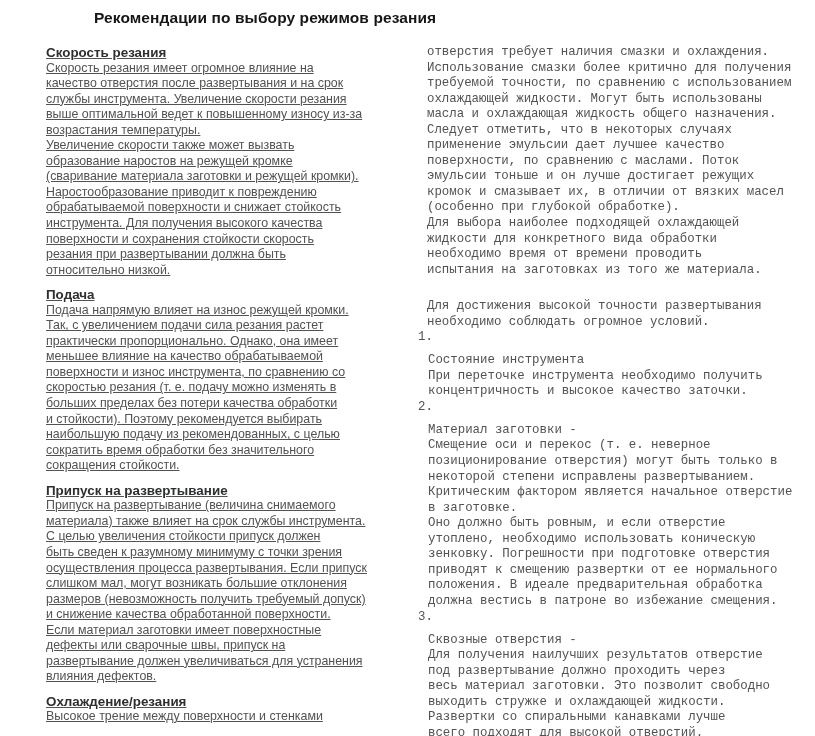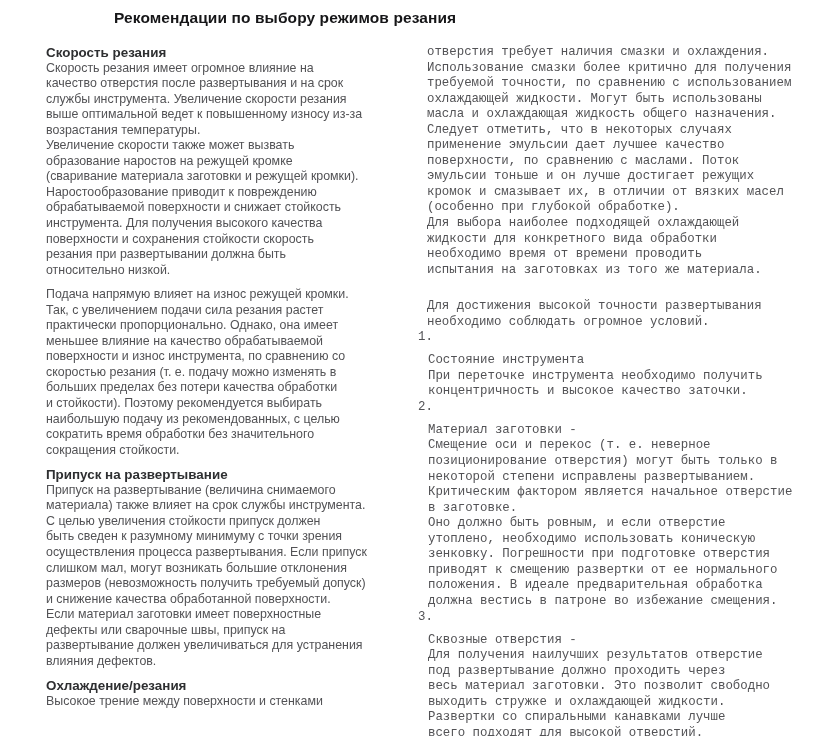"Рекомендации по выбору режимов резания" .doc-title { left: 114px -> 94px }
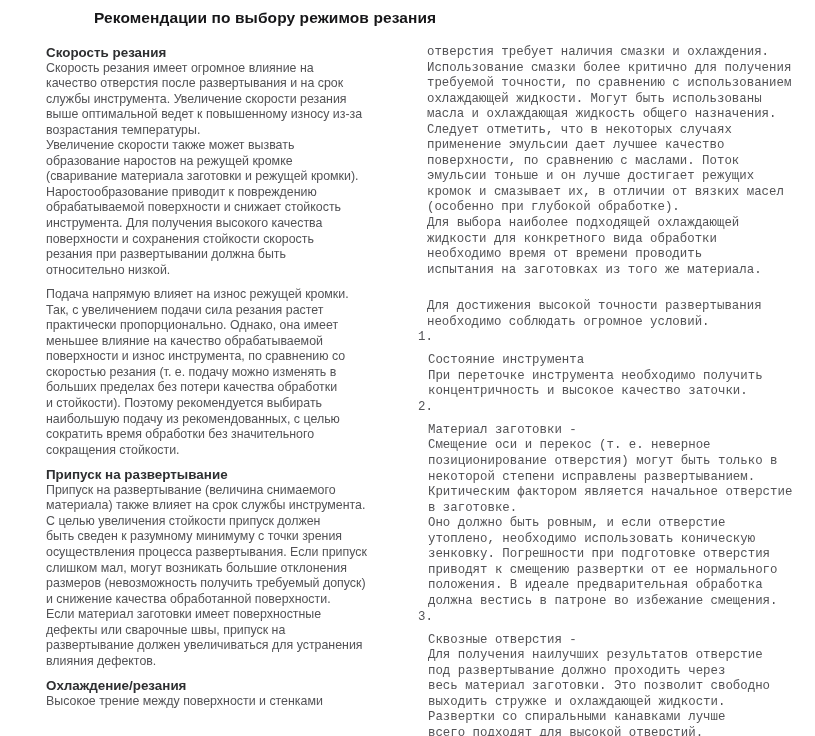"Скорость резания" .sec { text-decoration: none -> underline }
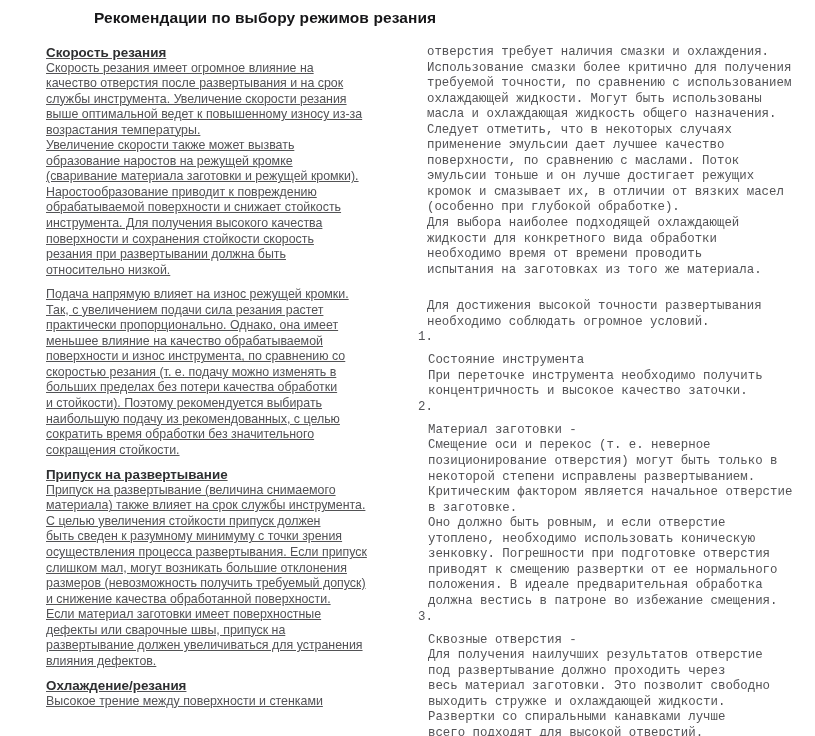"Подача" div.sec-h { html: none -> <div>Подача</div> }
